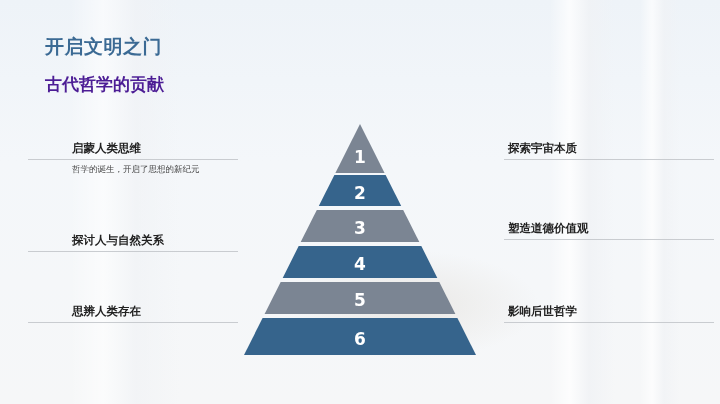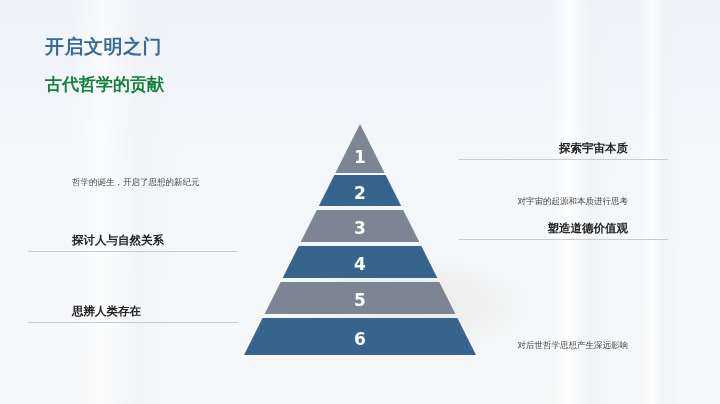"古代哲学的贡献" .subtitle { color: #15803d -> #4c1d95 }
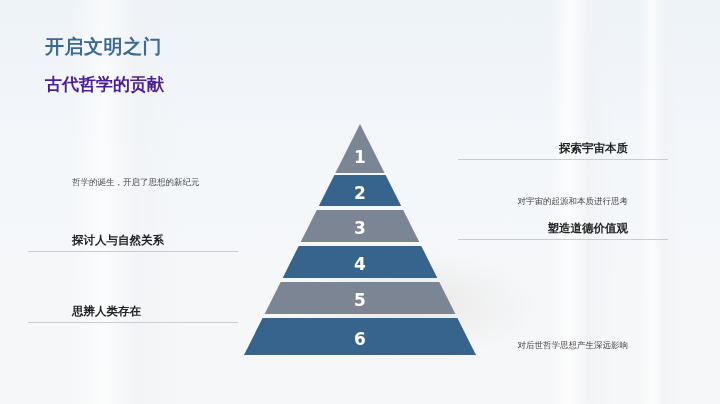"启蒙人类思维" div.h { html: none -> <div>启蒙人类思维</div> }
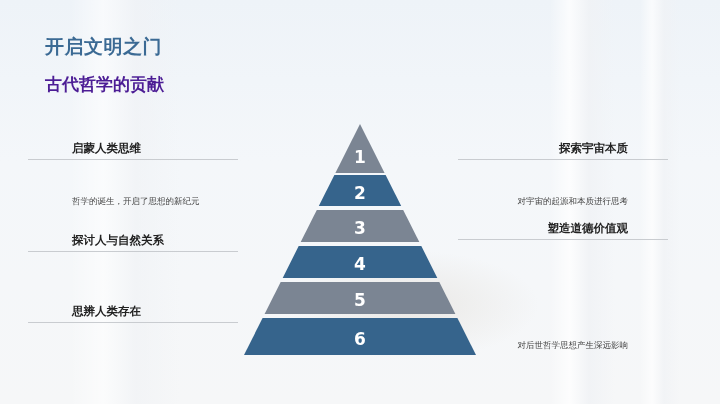"探索宇宙本质" .item.right { left: 458px -> 504px; text-align: right -> none }
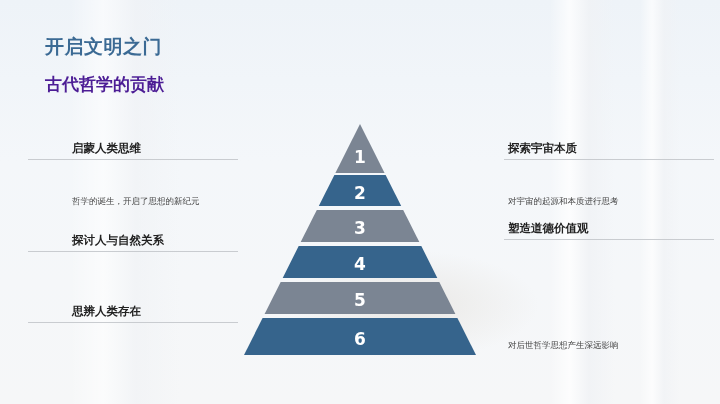"哲学的诞生，开启了思想的新纪元" .item .d { margin-top: 32px -> none }
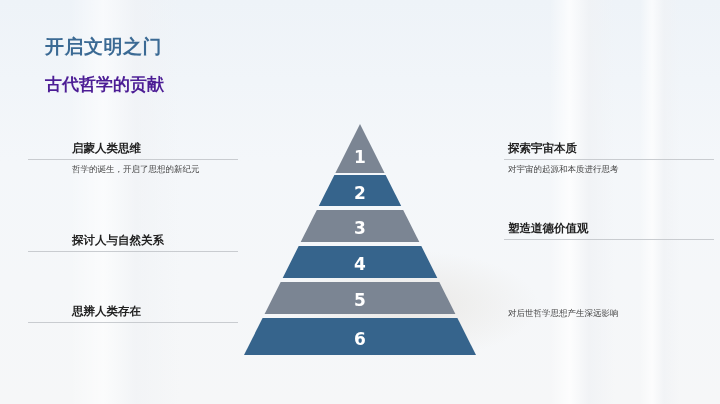"对宇宙的起源和本质进行思考" div.d { html: <div>对宇宙的起源和本质进行思考</div> -> none }
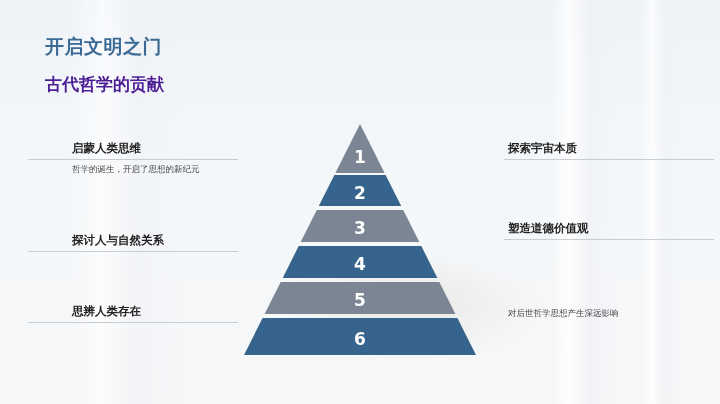"影响后世哲学" div.h { html: none -> <div>影响后世哲学</div> }
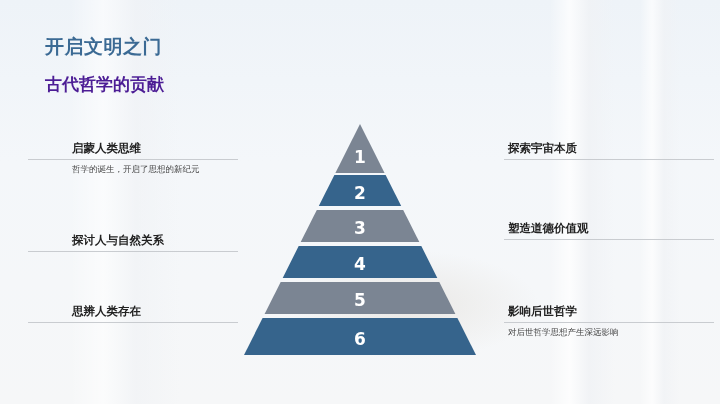"对后世哲学思想产生深远影响" div.d { html: <div>对后世哲学思想产生深远影响</div> -> none }
